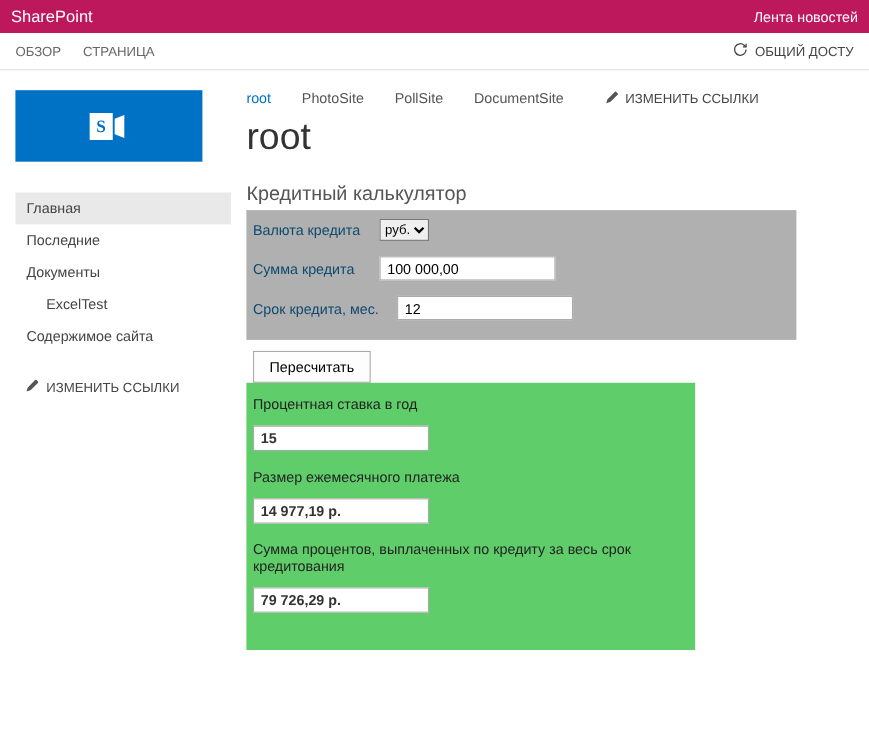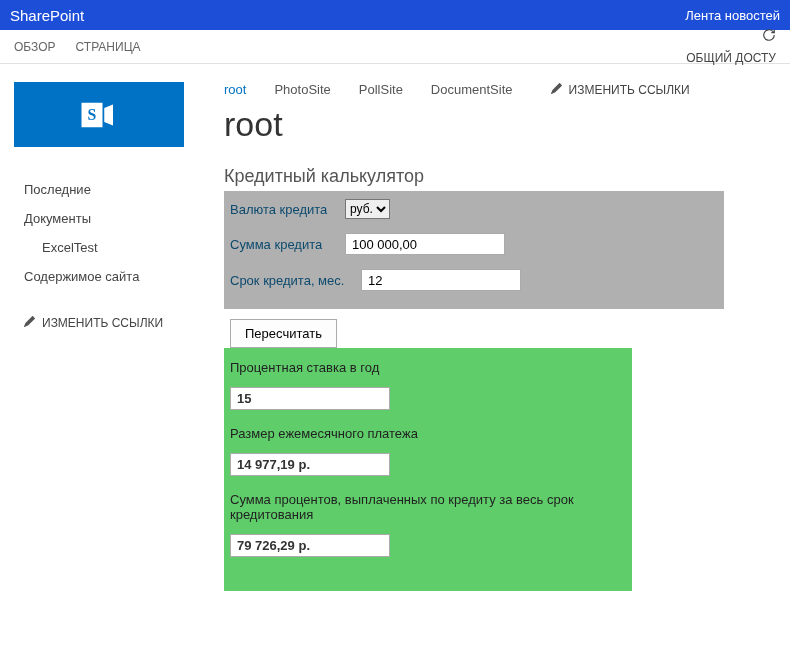"SharePoint" .suite-bar { background: #1d4ed8 -> #be185d }
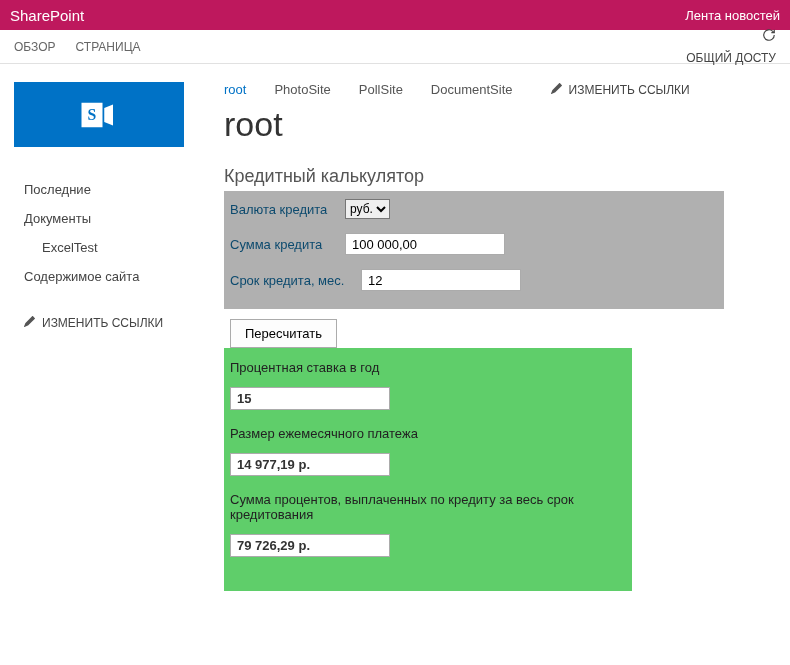"ОБЩИЙ ДОСТУ" .ribbon-right { align-items: flex-end -> center; flex-direction: column -> none }
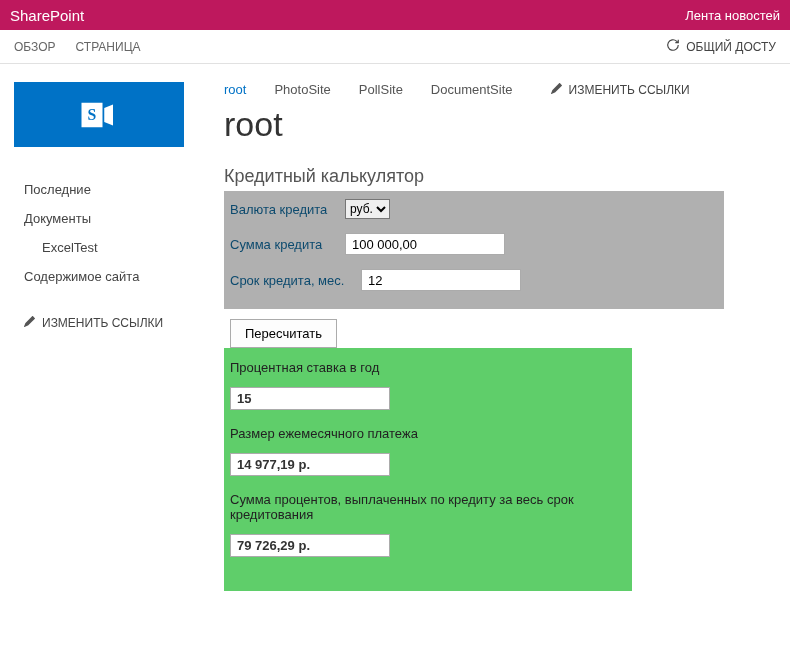"Главная" li.active { html: none -> <li>Главная</li> }
